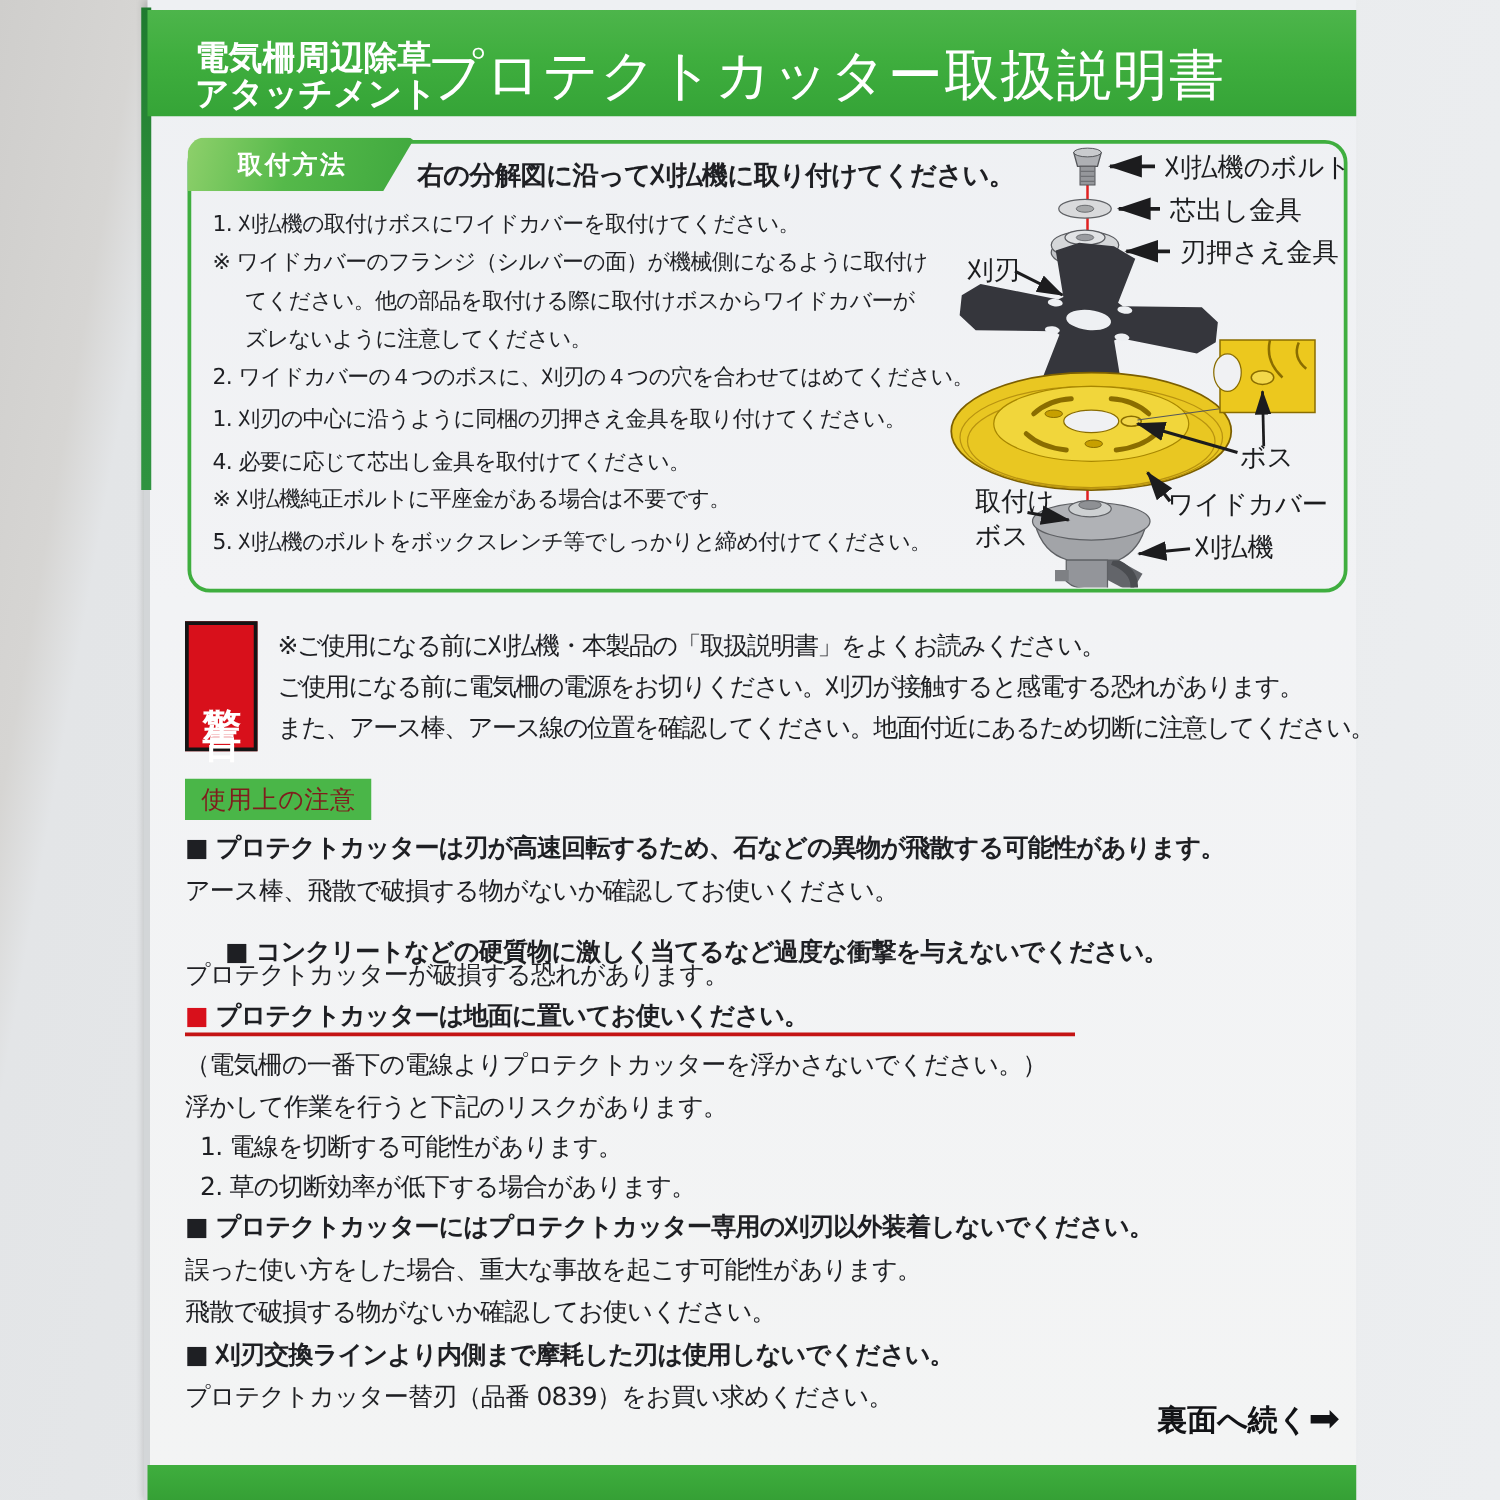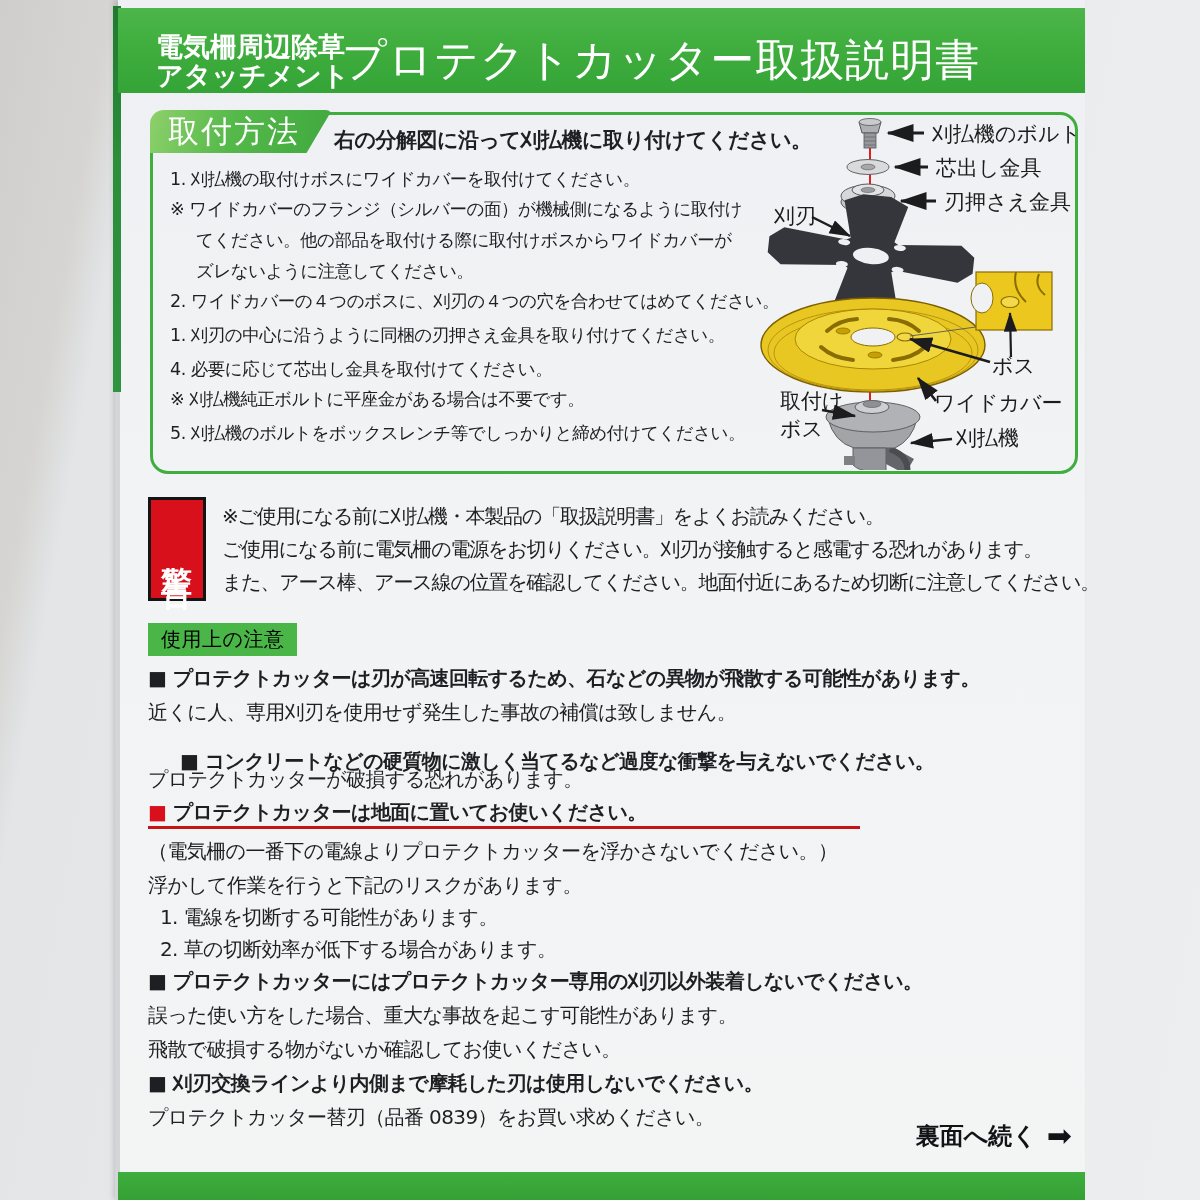"取付方法" .tab span { font-size: 31px -> 20px; font-weight: normal -> bold }
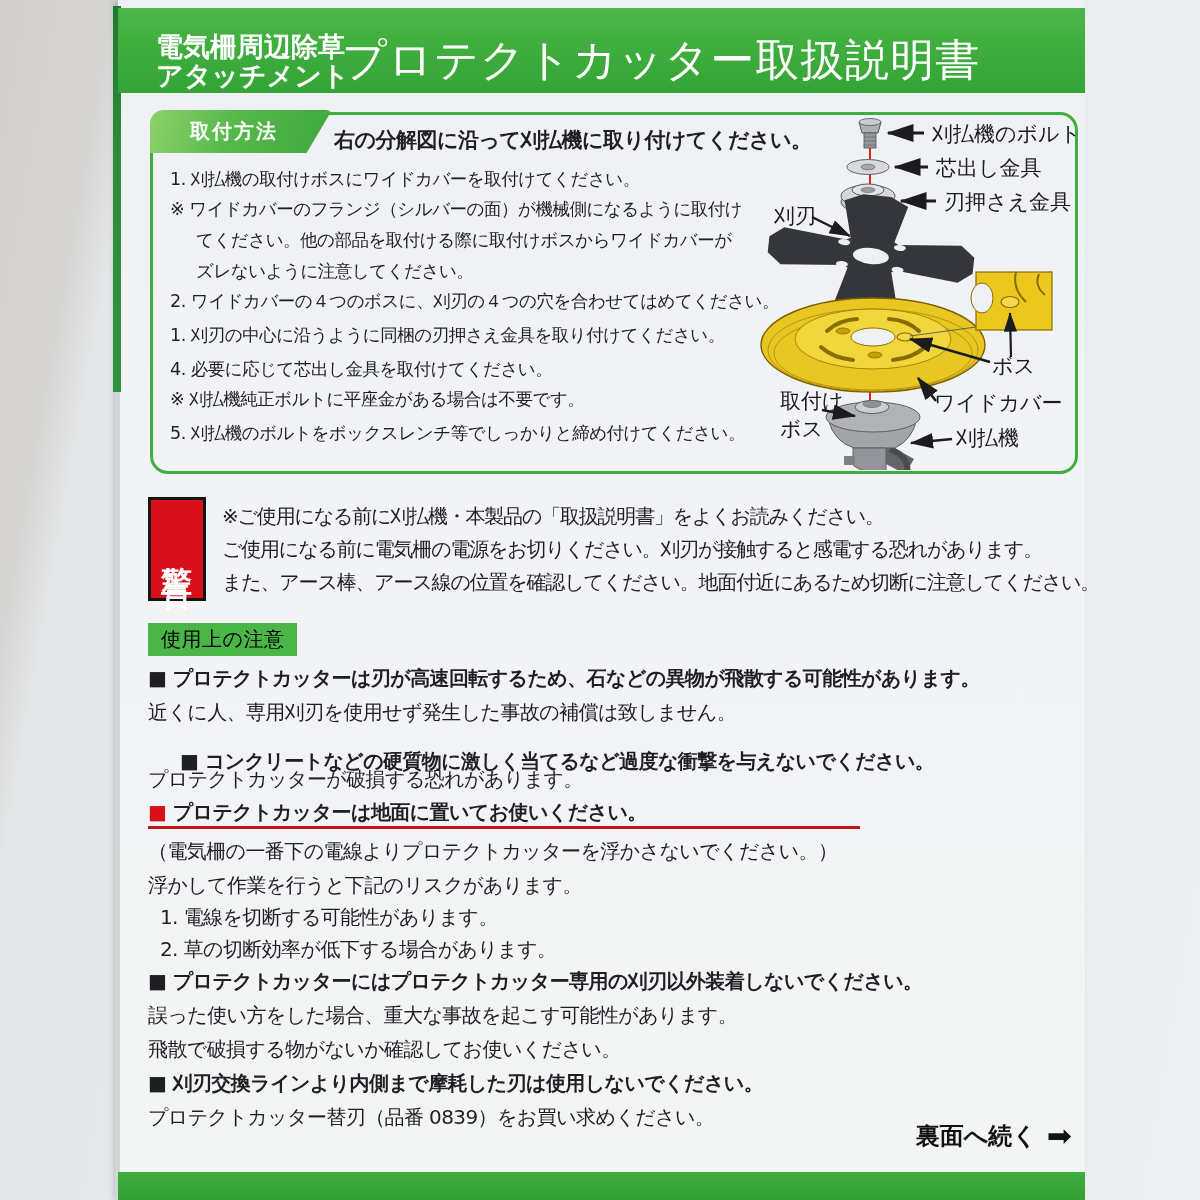"使用上の注意" .usage-label span { color: #000000 -> #7f1d1d }
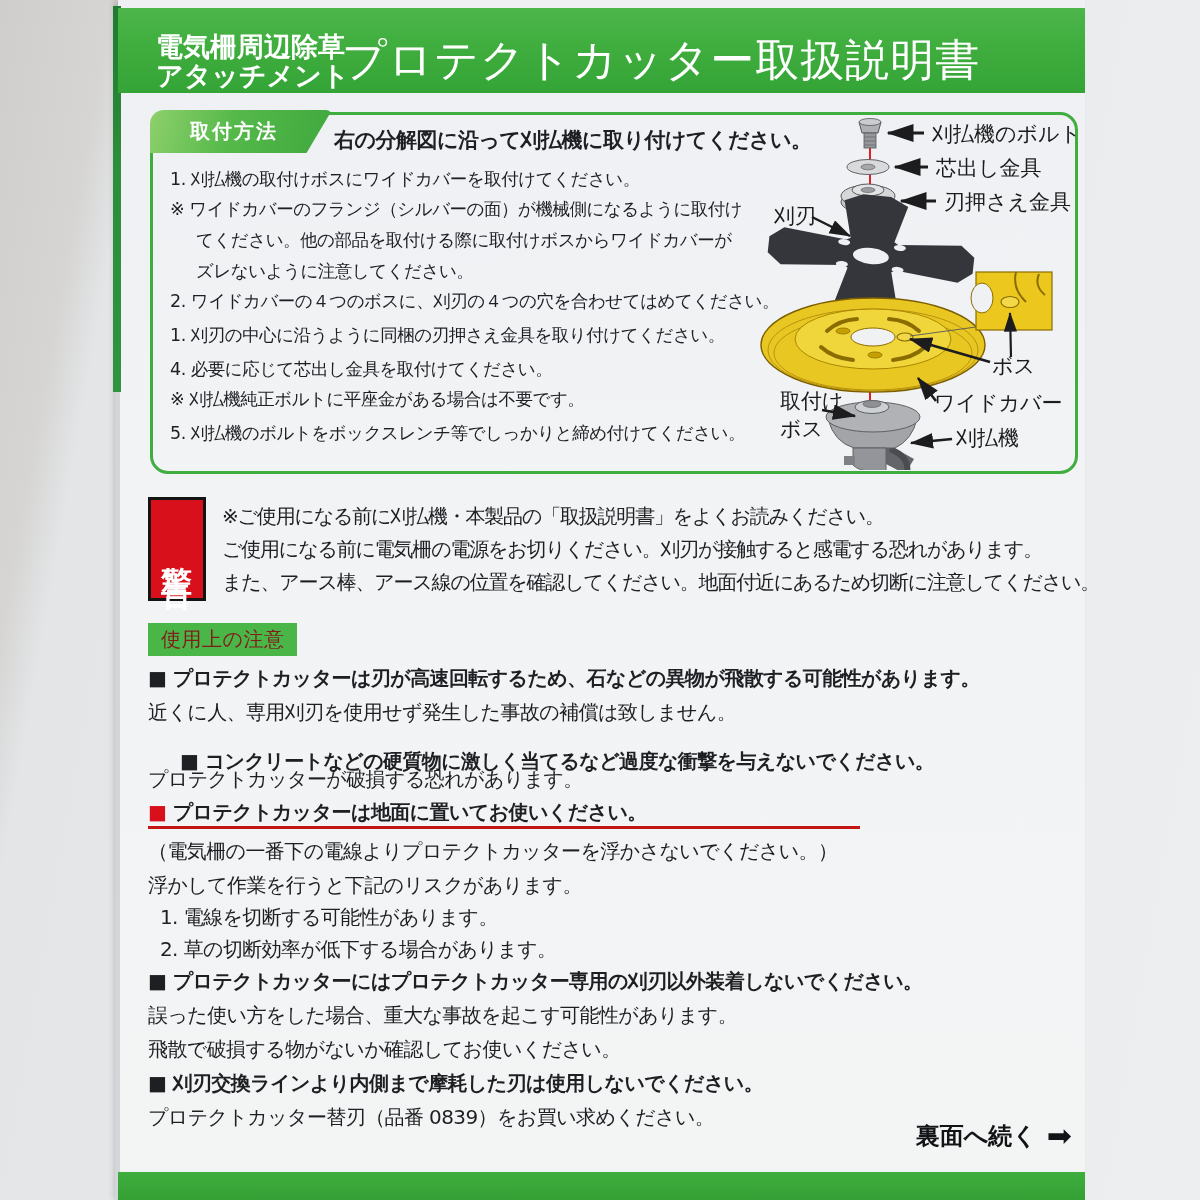"近くに人、専用刈刃を使用せず発生した事故の補償は致しません。" div.txt { text: 近くに人、専用刈刃を使用せず発生した事故の補償は致しません -> アース棒、飛散で破損する物がないか確認してお使いください }
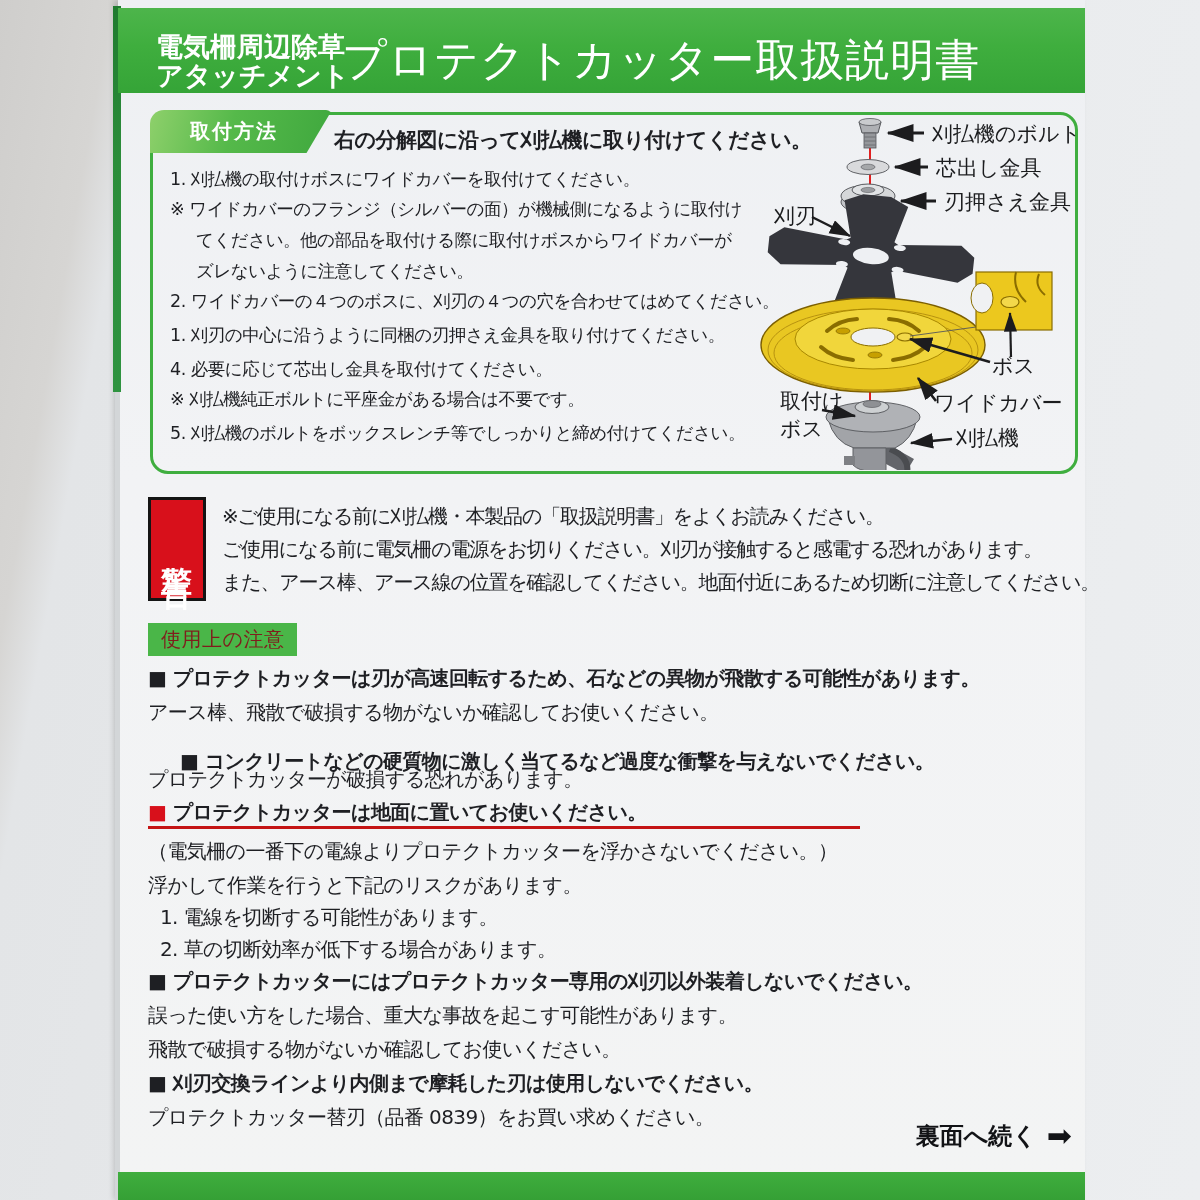"裏面へ続く" .continue { gap: 10px -> 0 }
